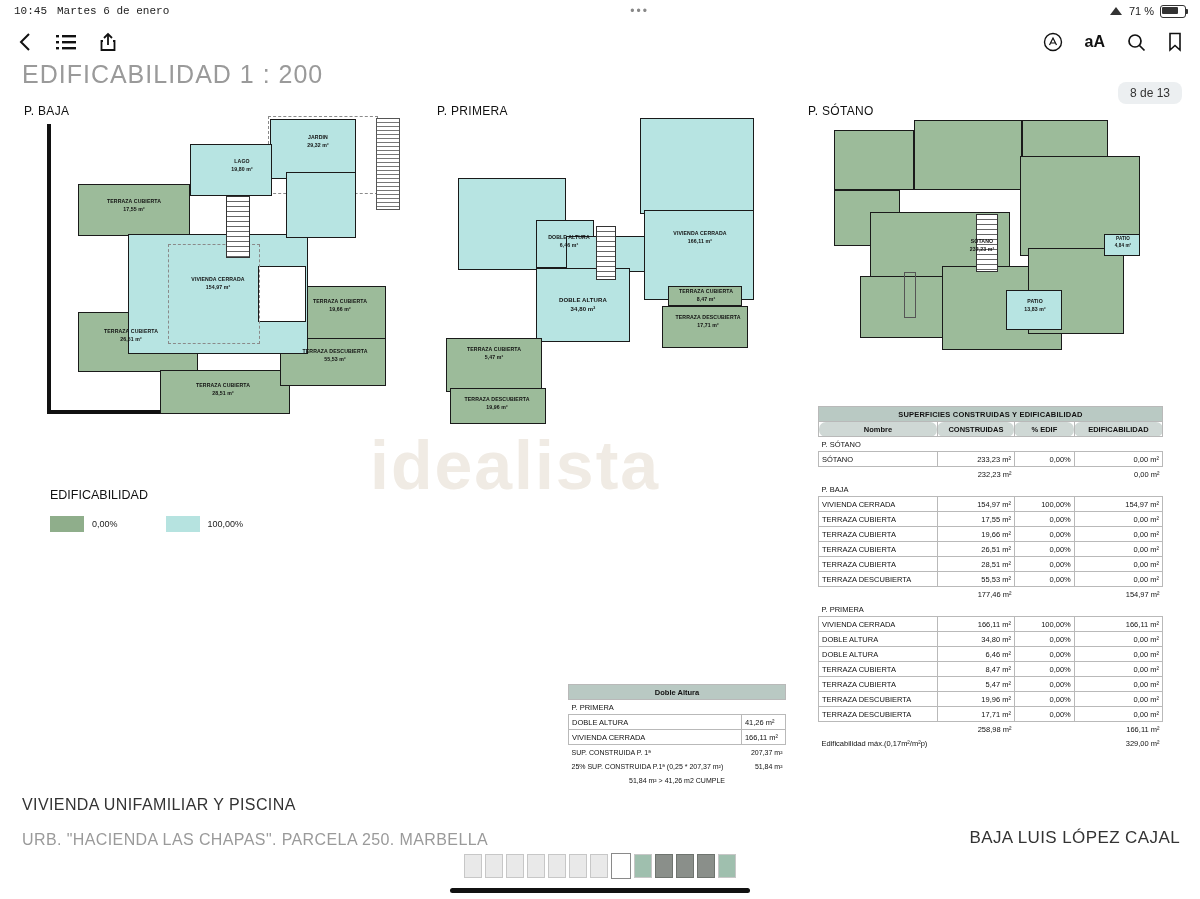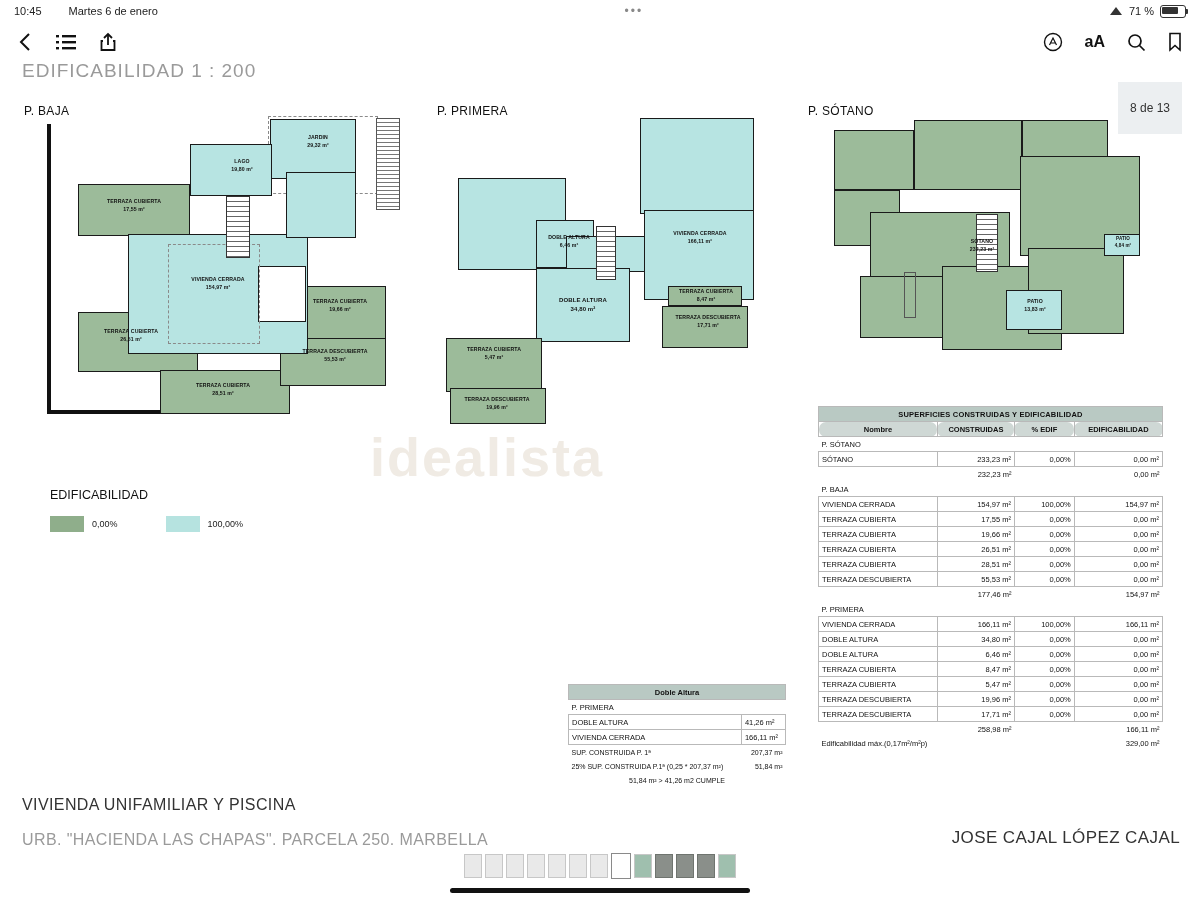"10:45" .status-left { font-family: none -> Liberation Mono, monospace; gap: 27px -> 10px }
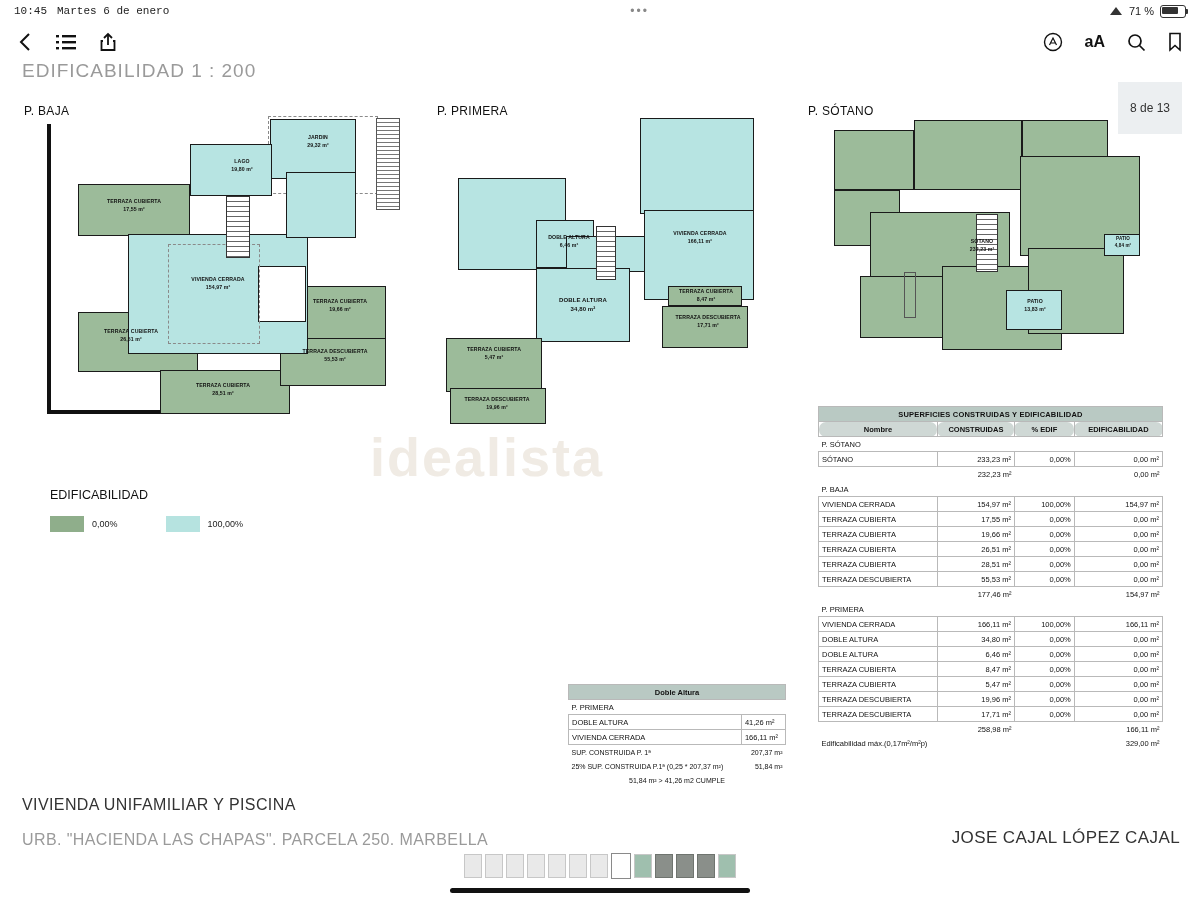"EDIFICABILIDAD 1 : 200" .faded-top { font-size: 19px -> 25px }
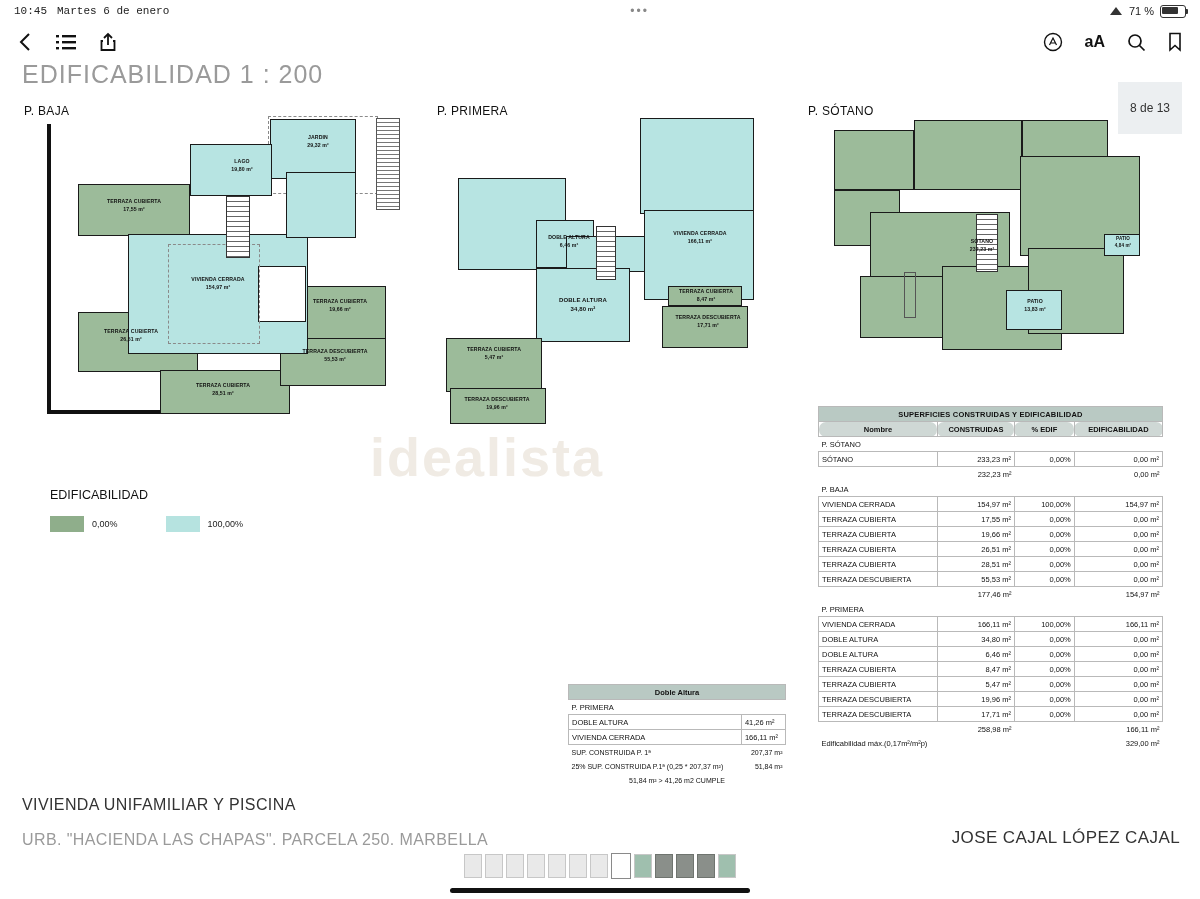"8 de 13" .pagecount { border-radius: 0 -> 8px; padding: 19px 12px -> 4px 12px }
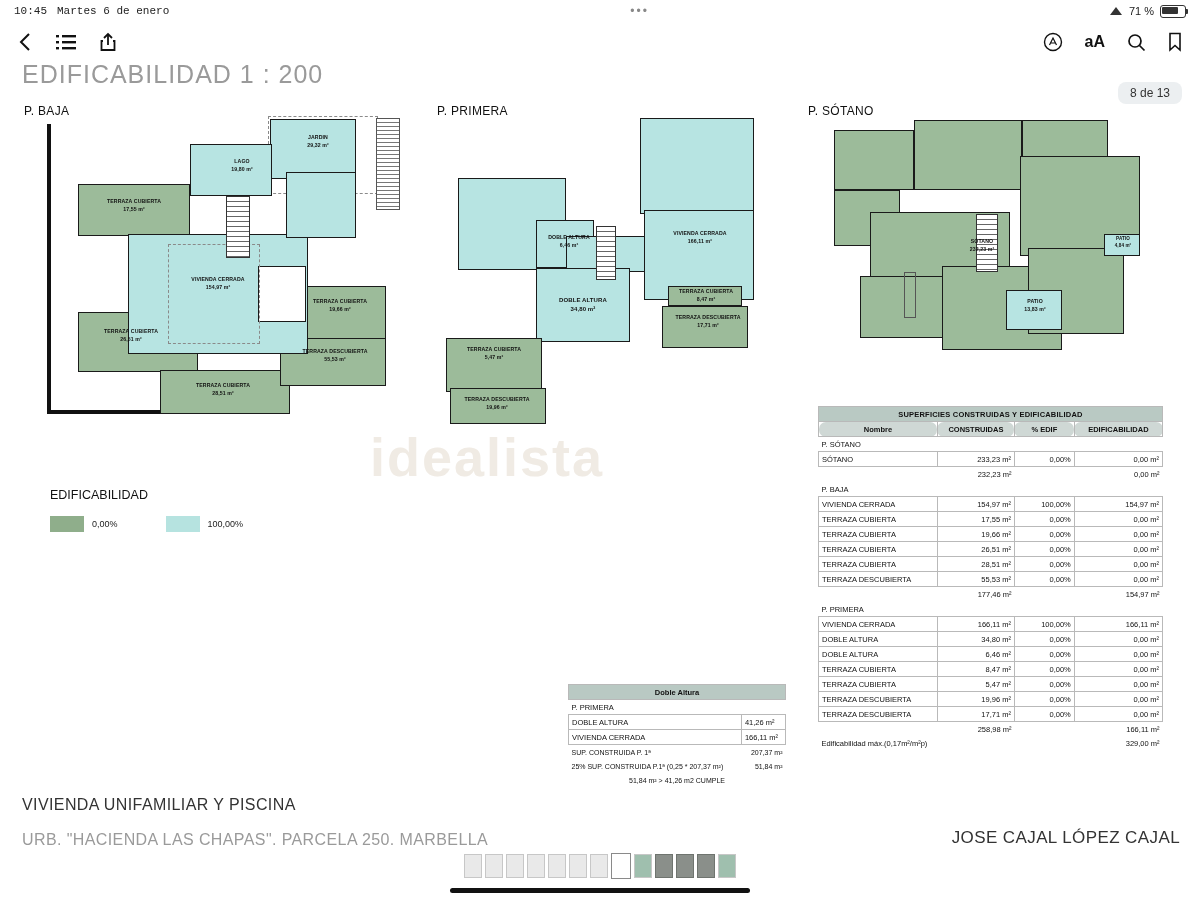"idealista" .watermark { font-size: 54px -> 68px }
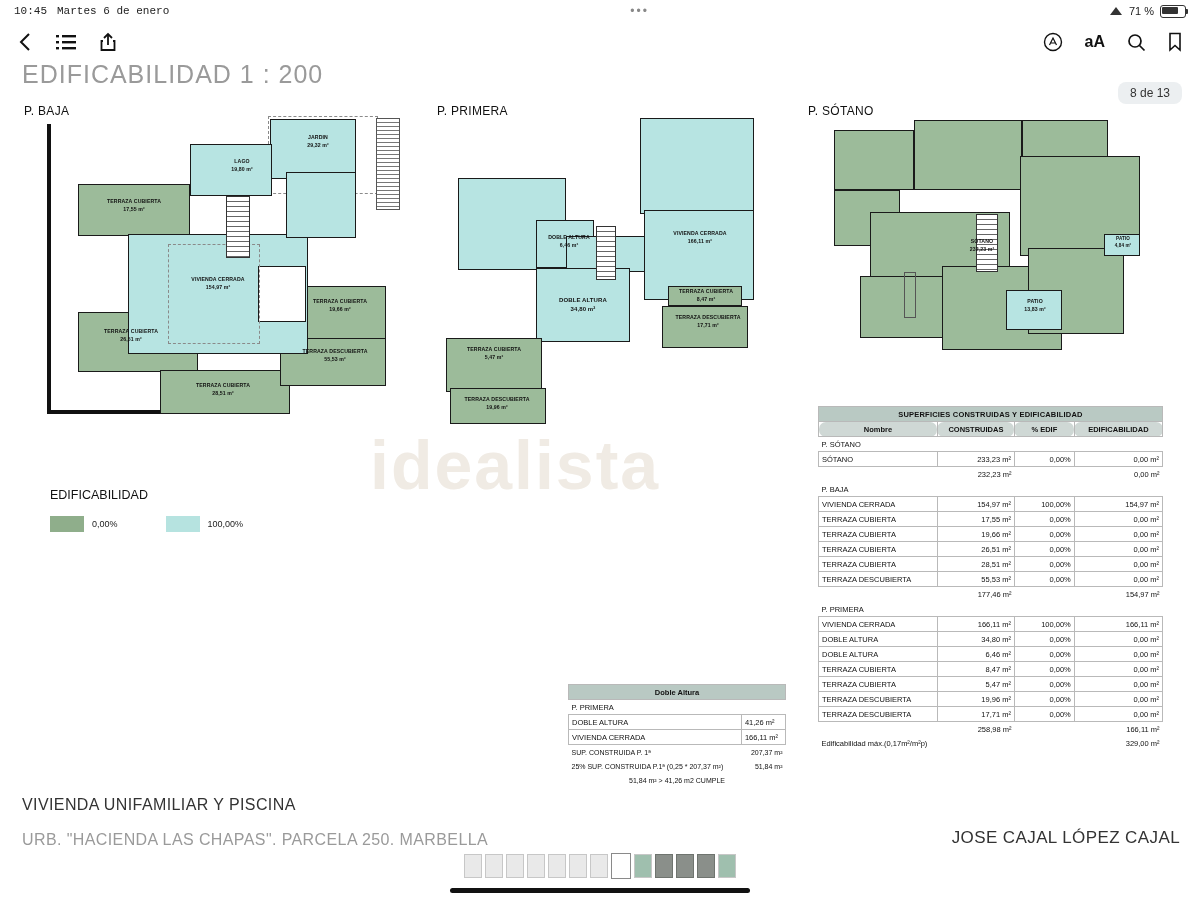"JOSE CAJAL LÓPEZ CAJAL" div.cap3 { text: JOSE CAJAL -> BAJA LUIS }
